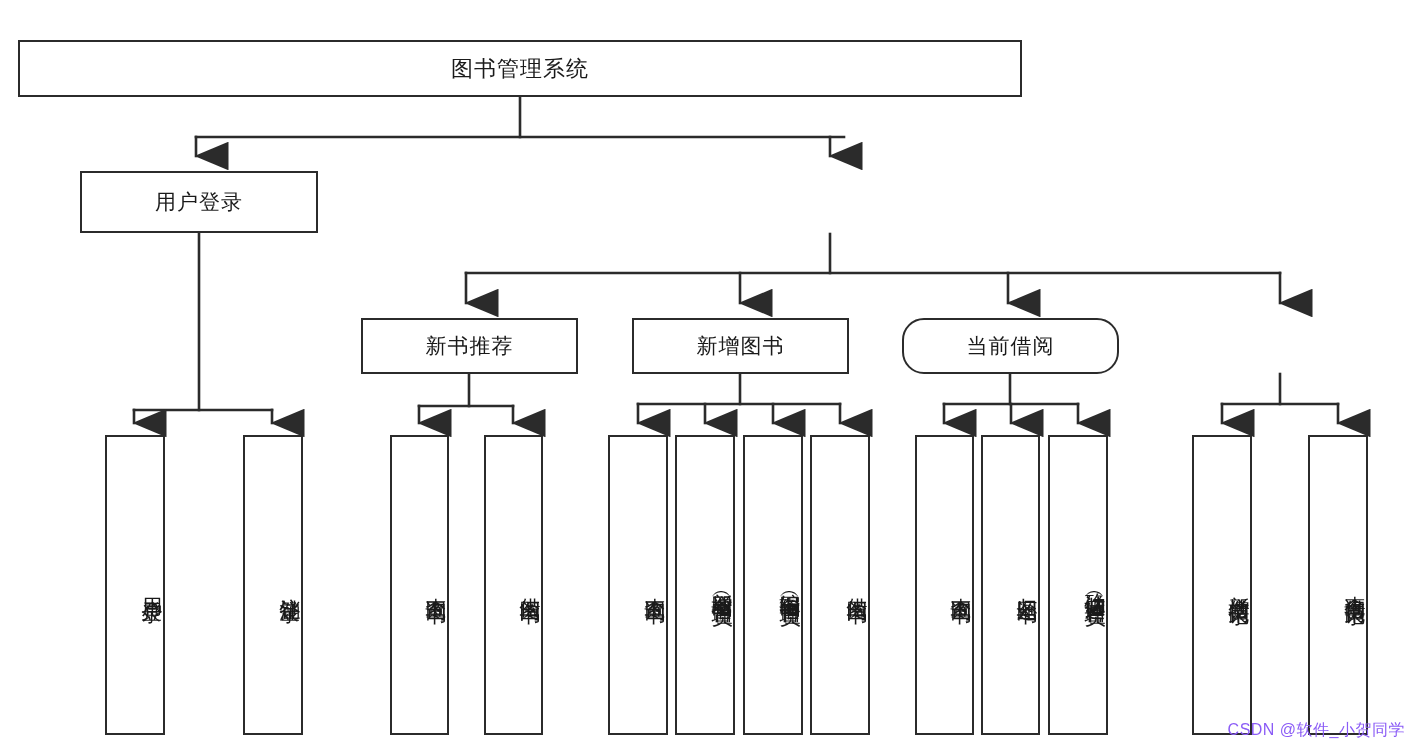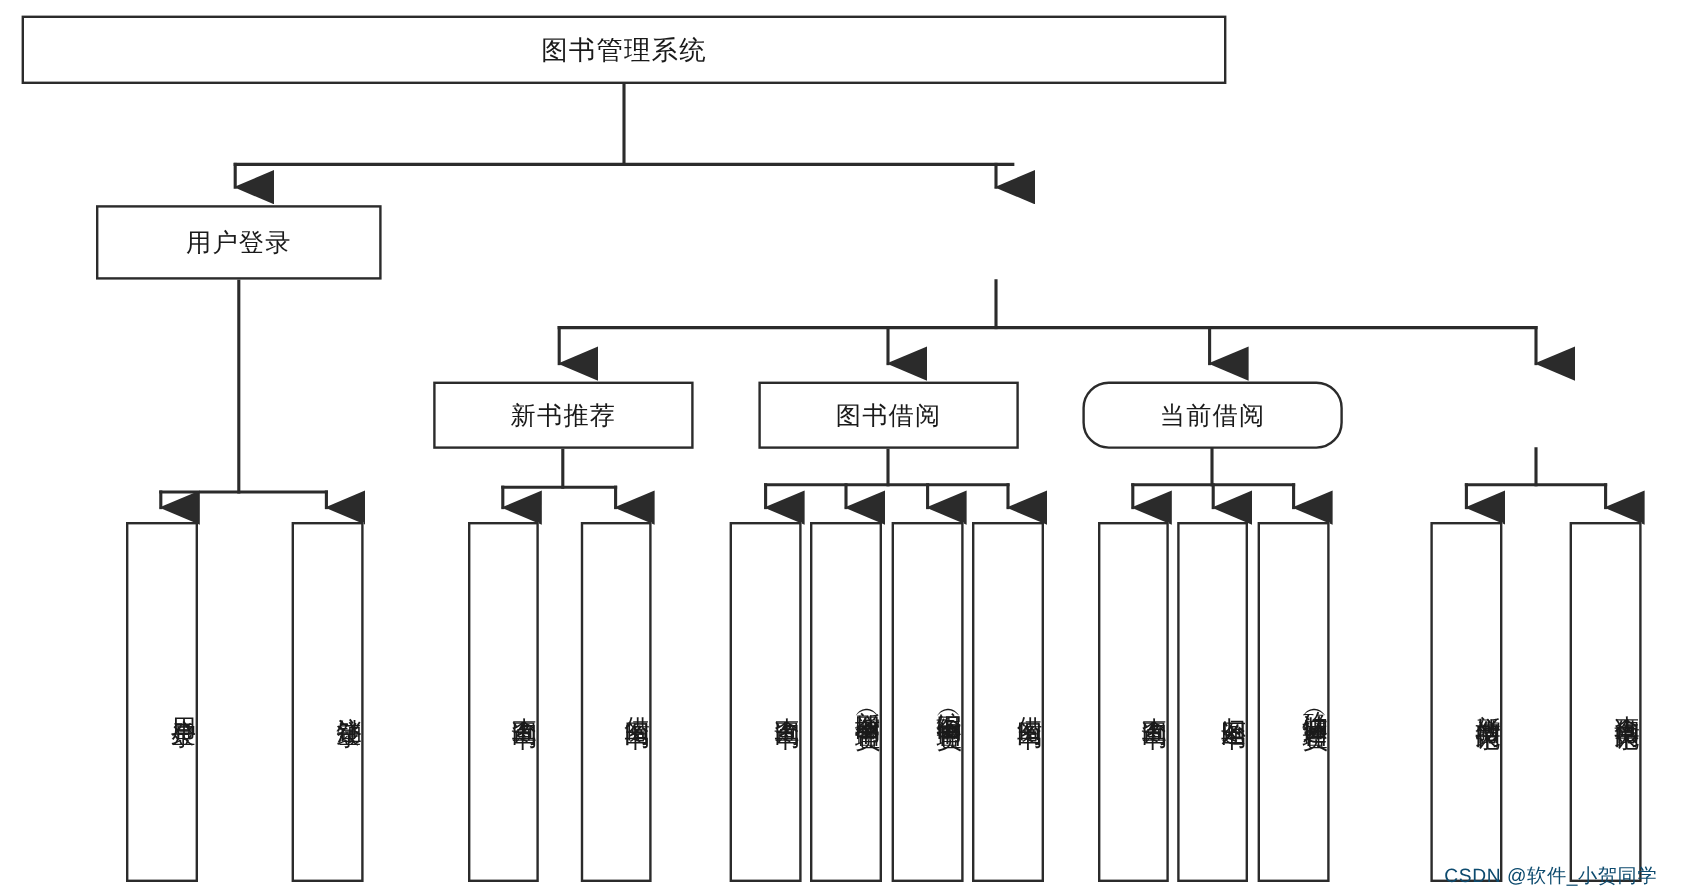"图书管理系统" .node.root { margin-top: none -> 27px }
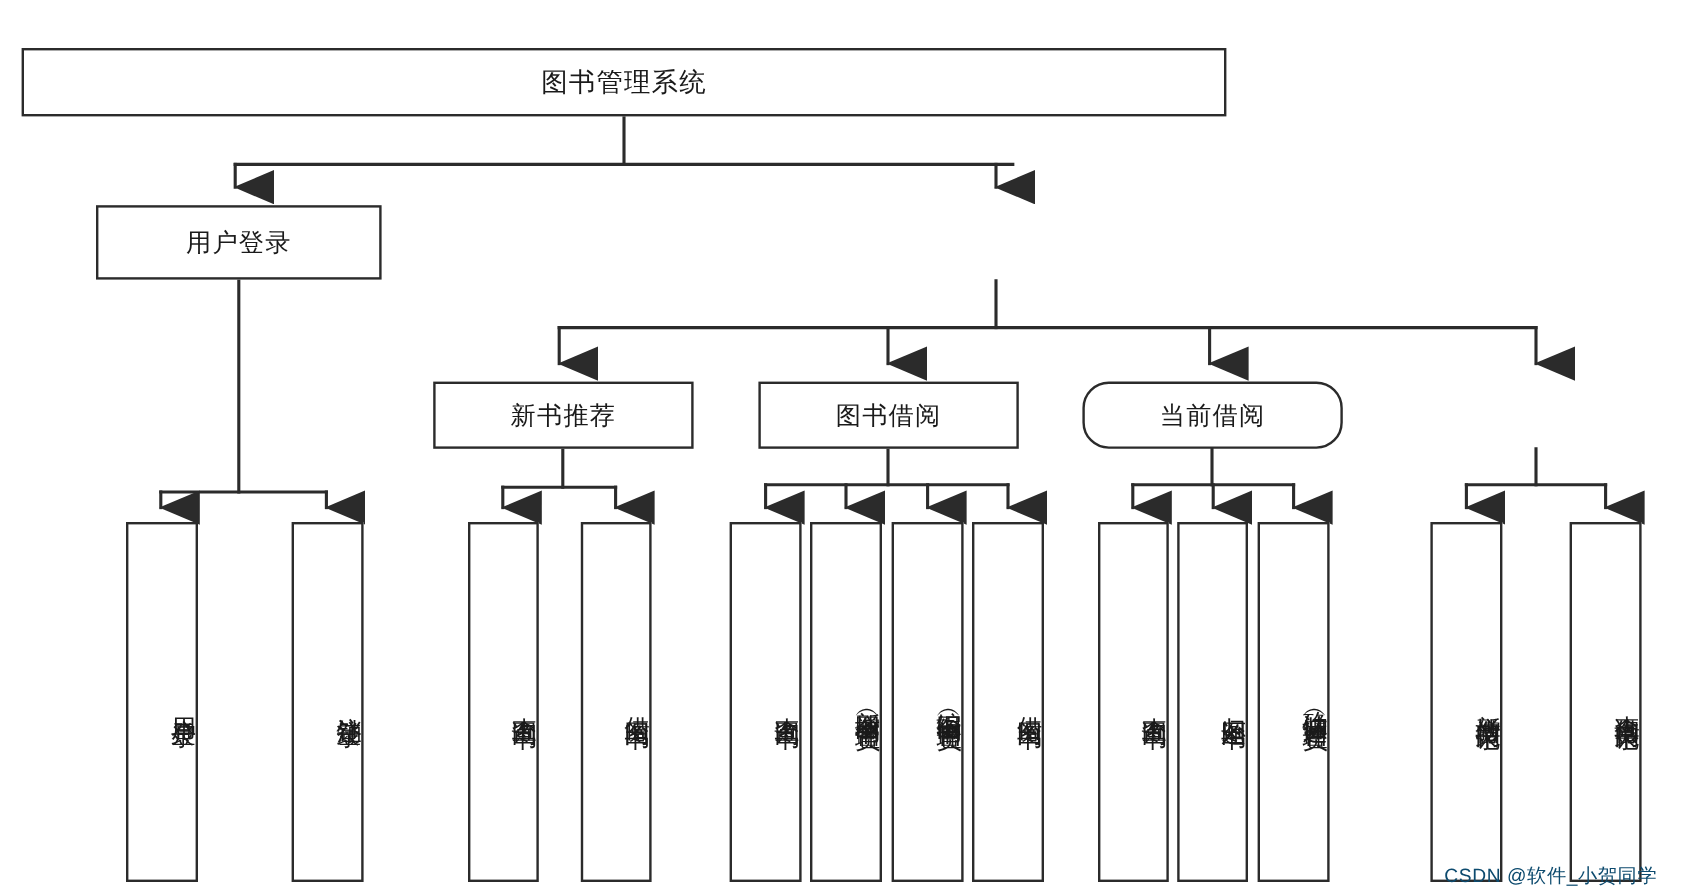"图书借阅" span.label { text: 图书借阅 -> 新增图书 }
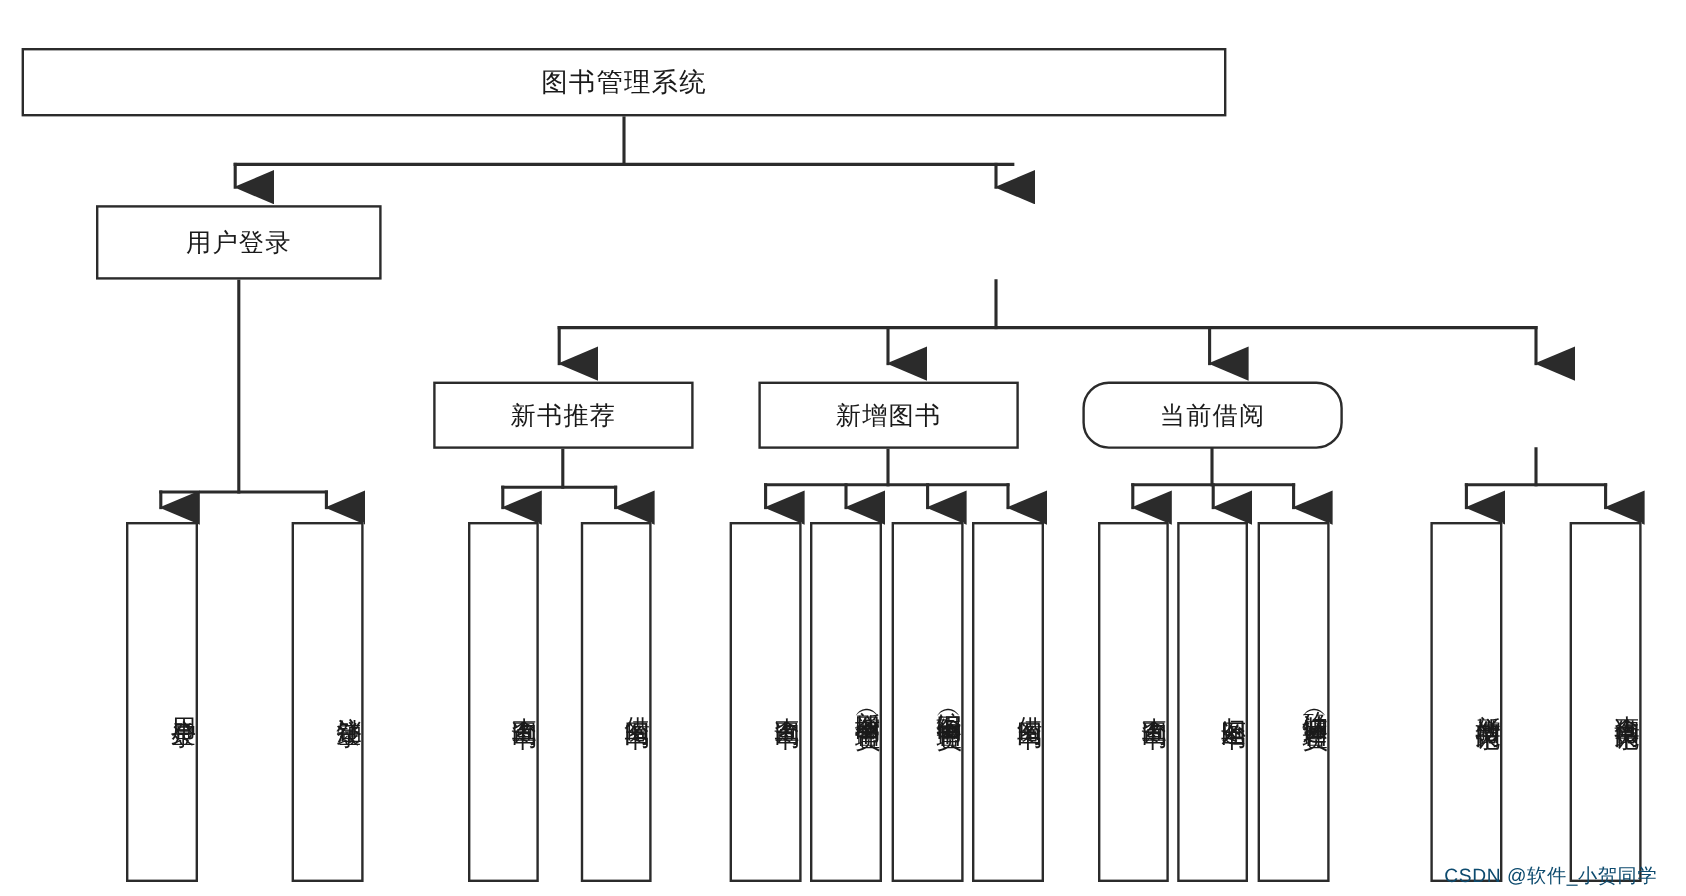"CSDN @软件_小贺同学" .watermark { color: #0c4a6e -> #8b5cf6; right: 24px -> 0 }
